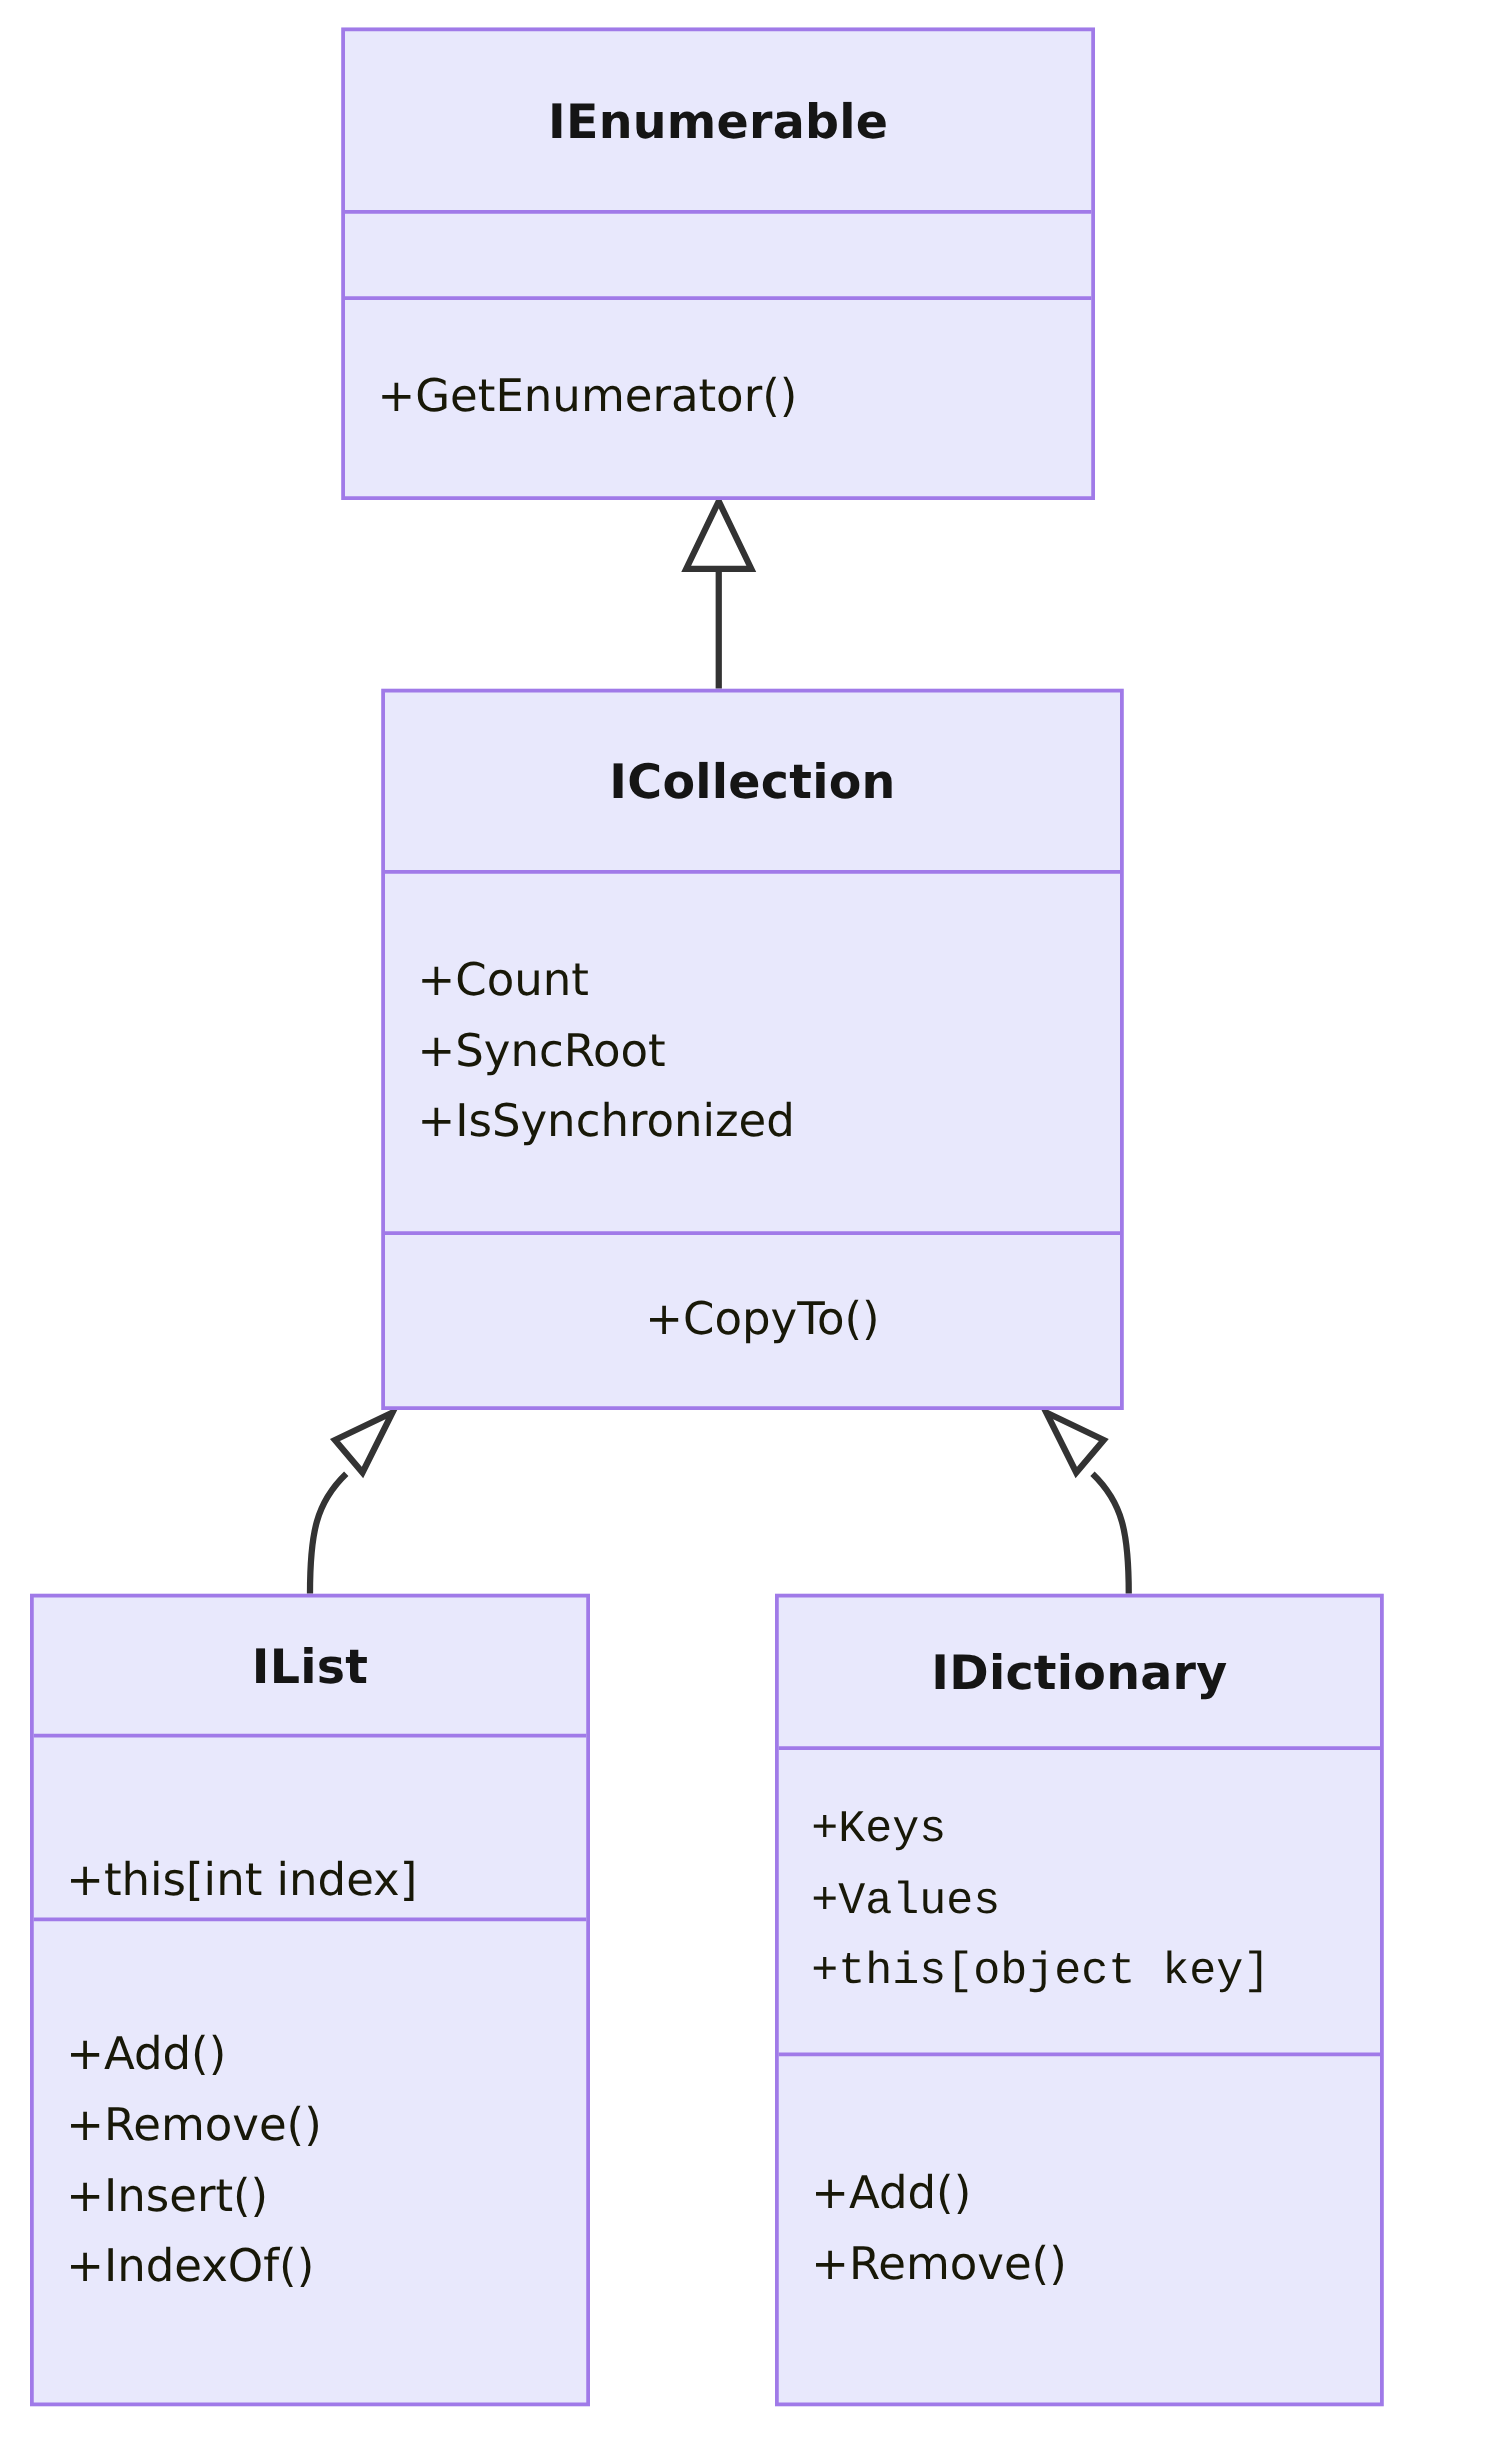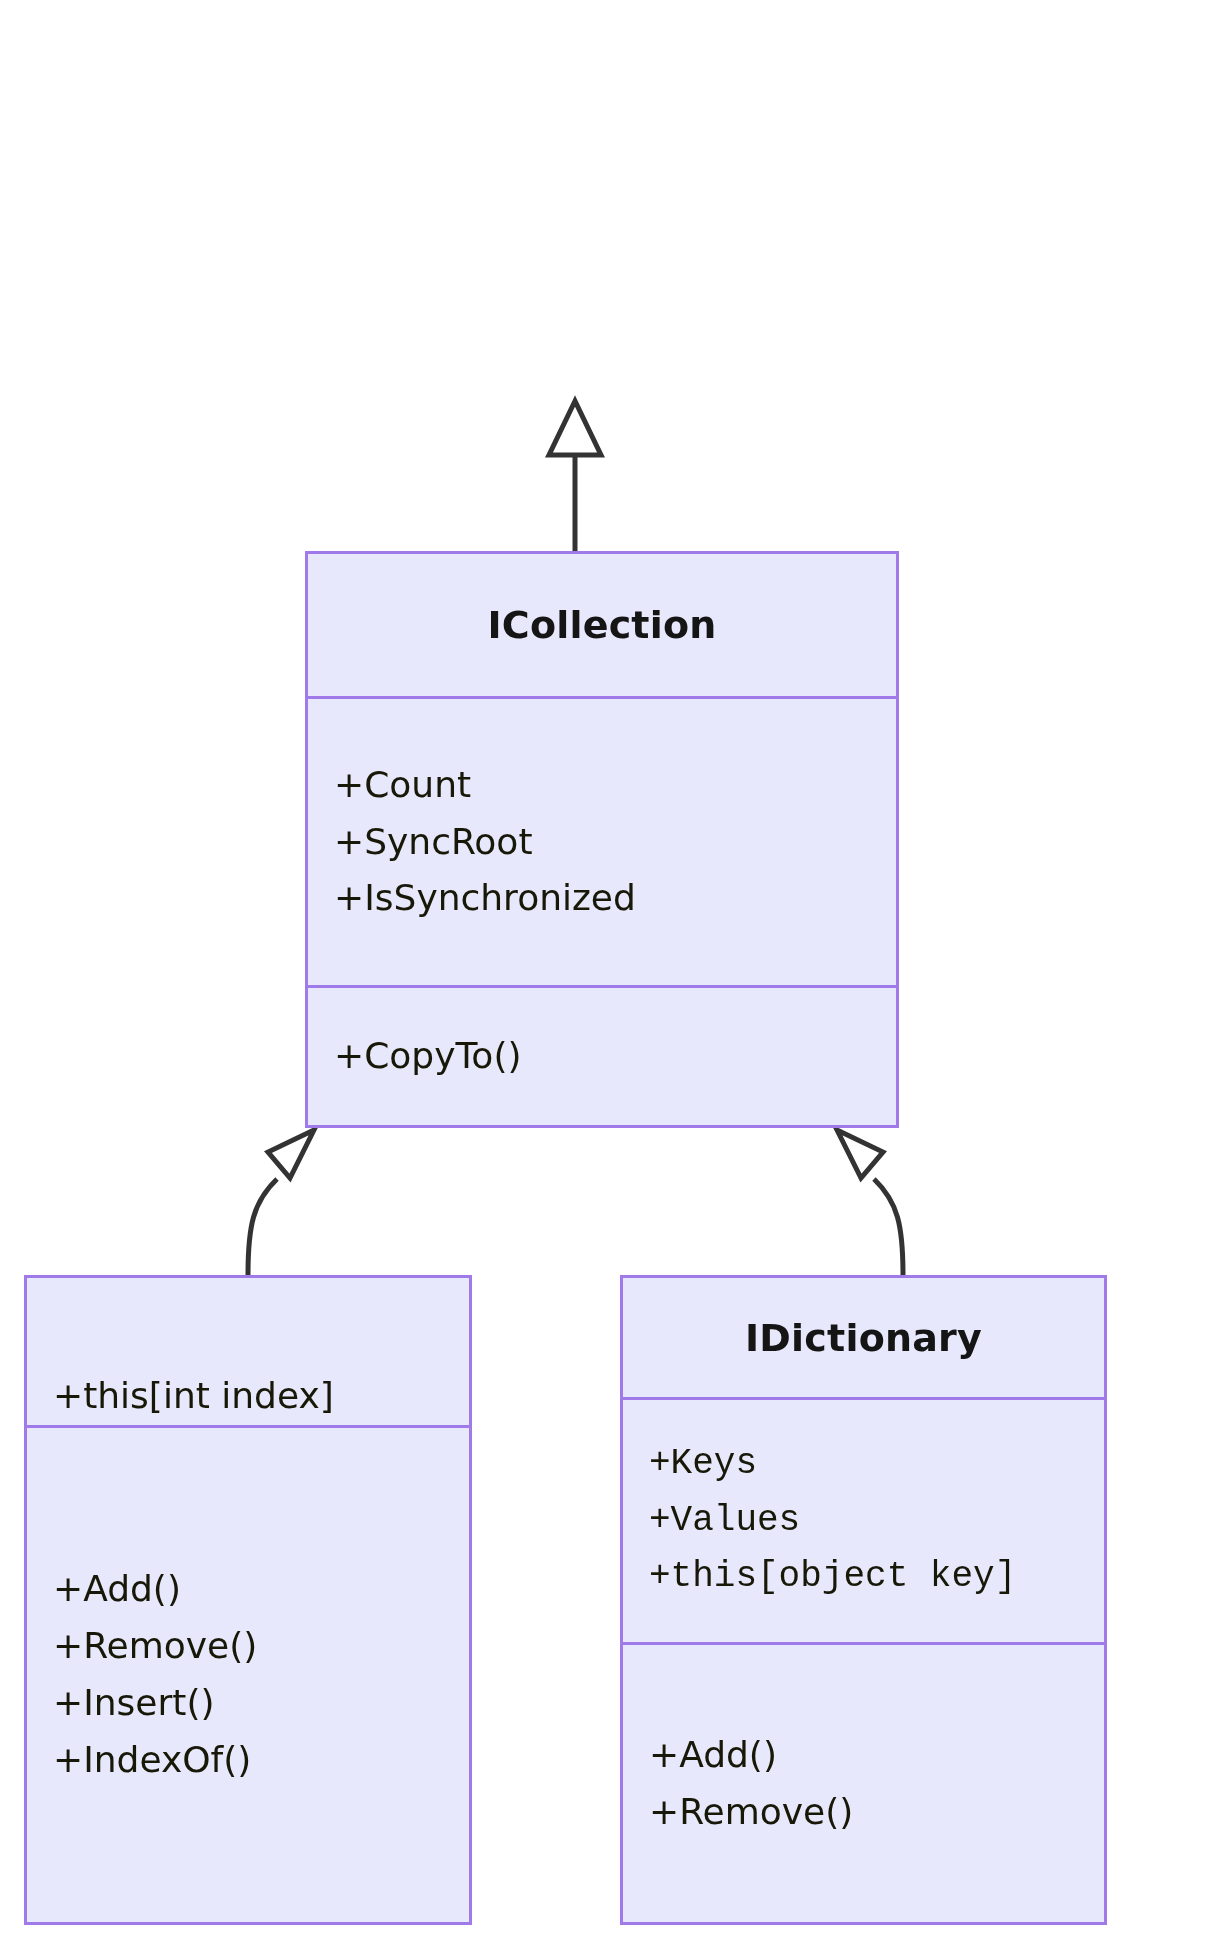"IEnumerable" div.uml-class { html: none -> <div> <div>IEnumerable</div> <div></div> <div> <div>+GetEnumerator()</div> </div> </div> }
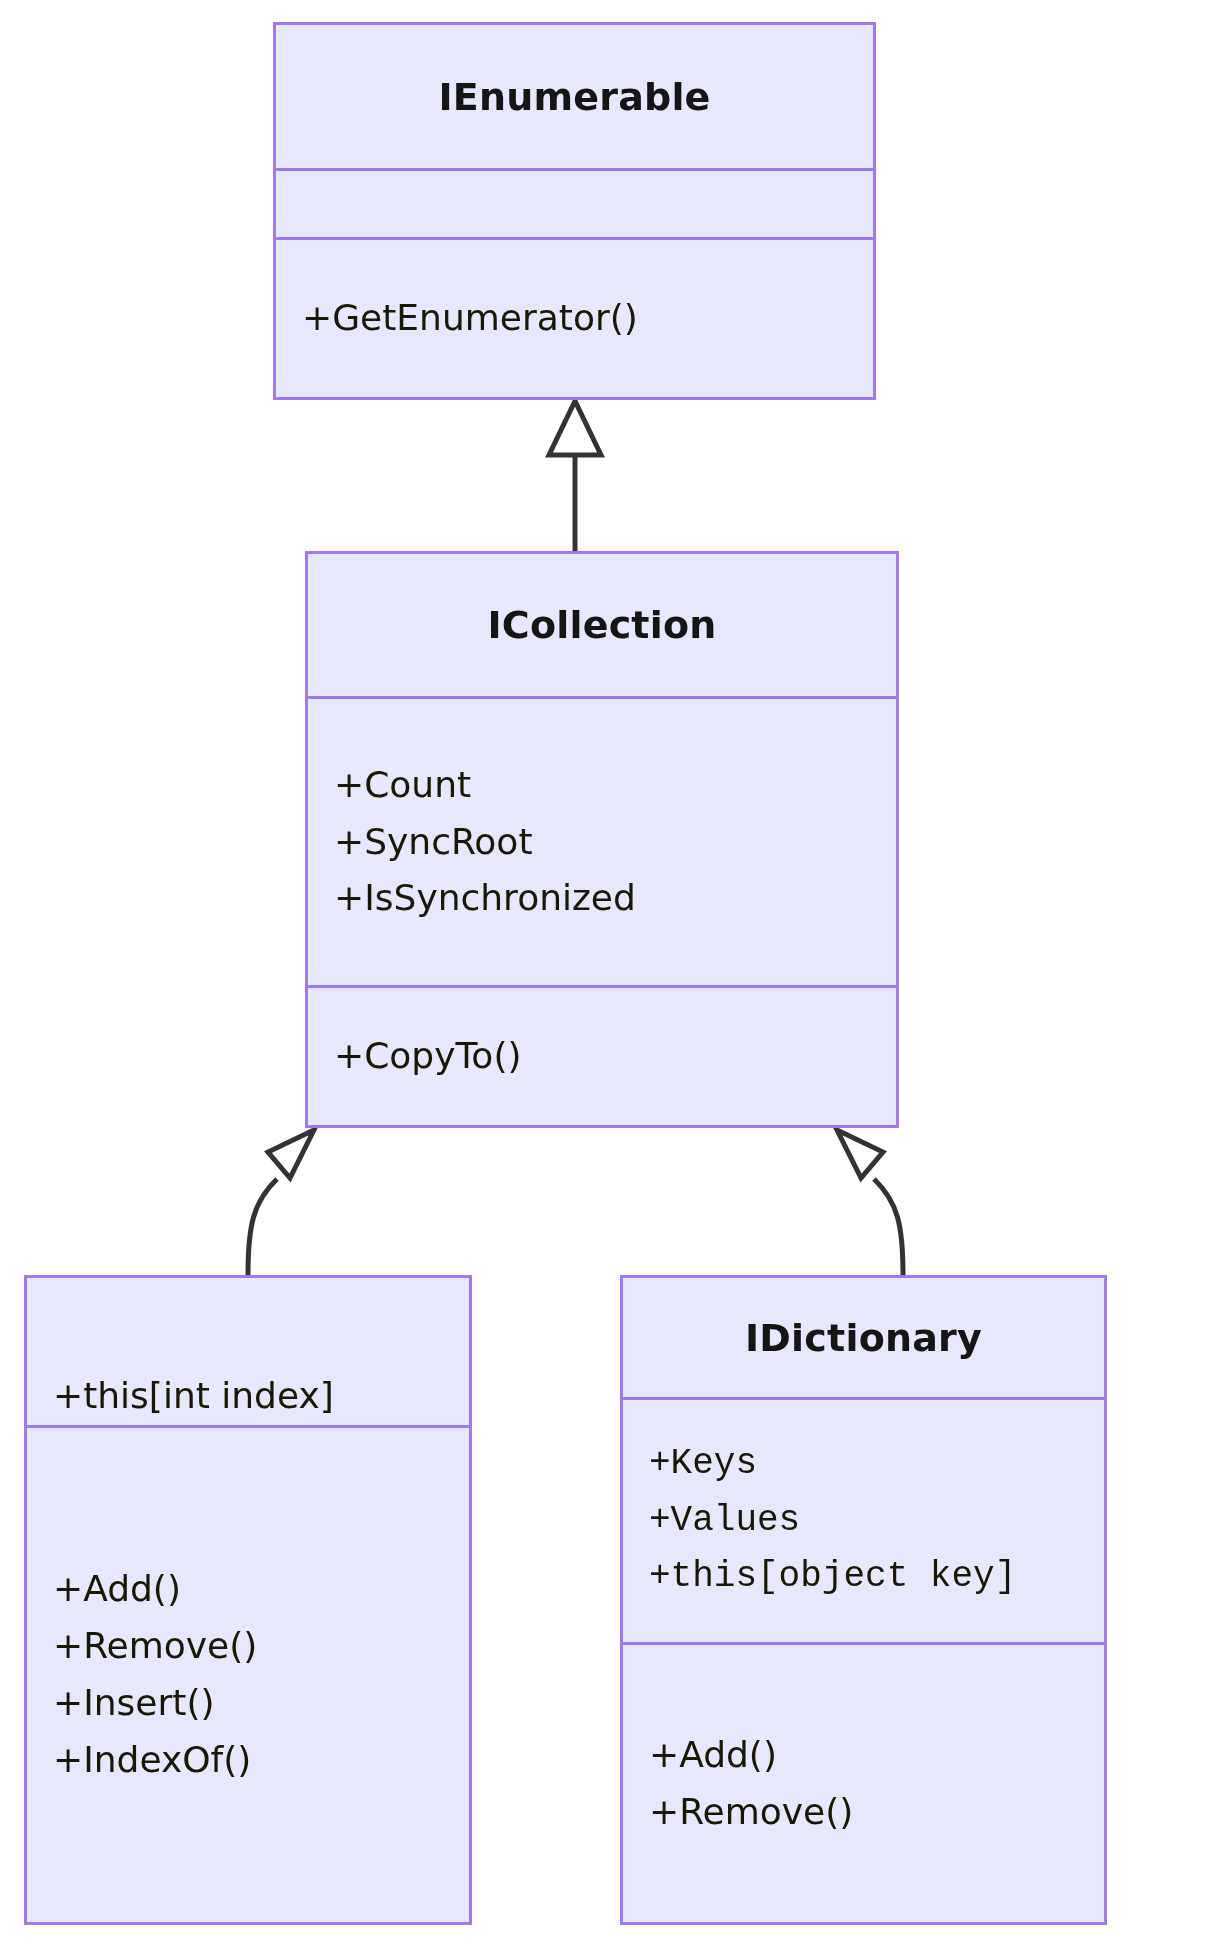"+CopyTo()" div.compartment { align-items: none -> center }
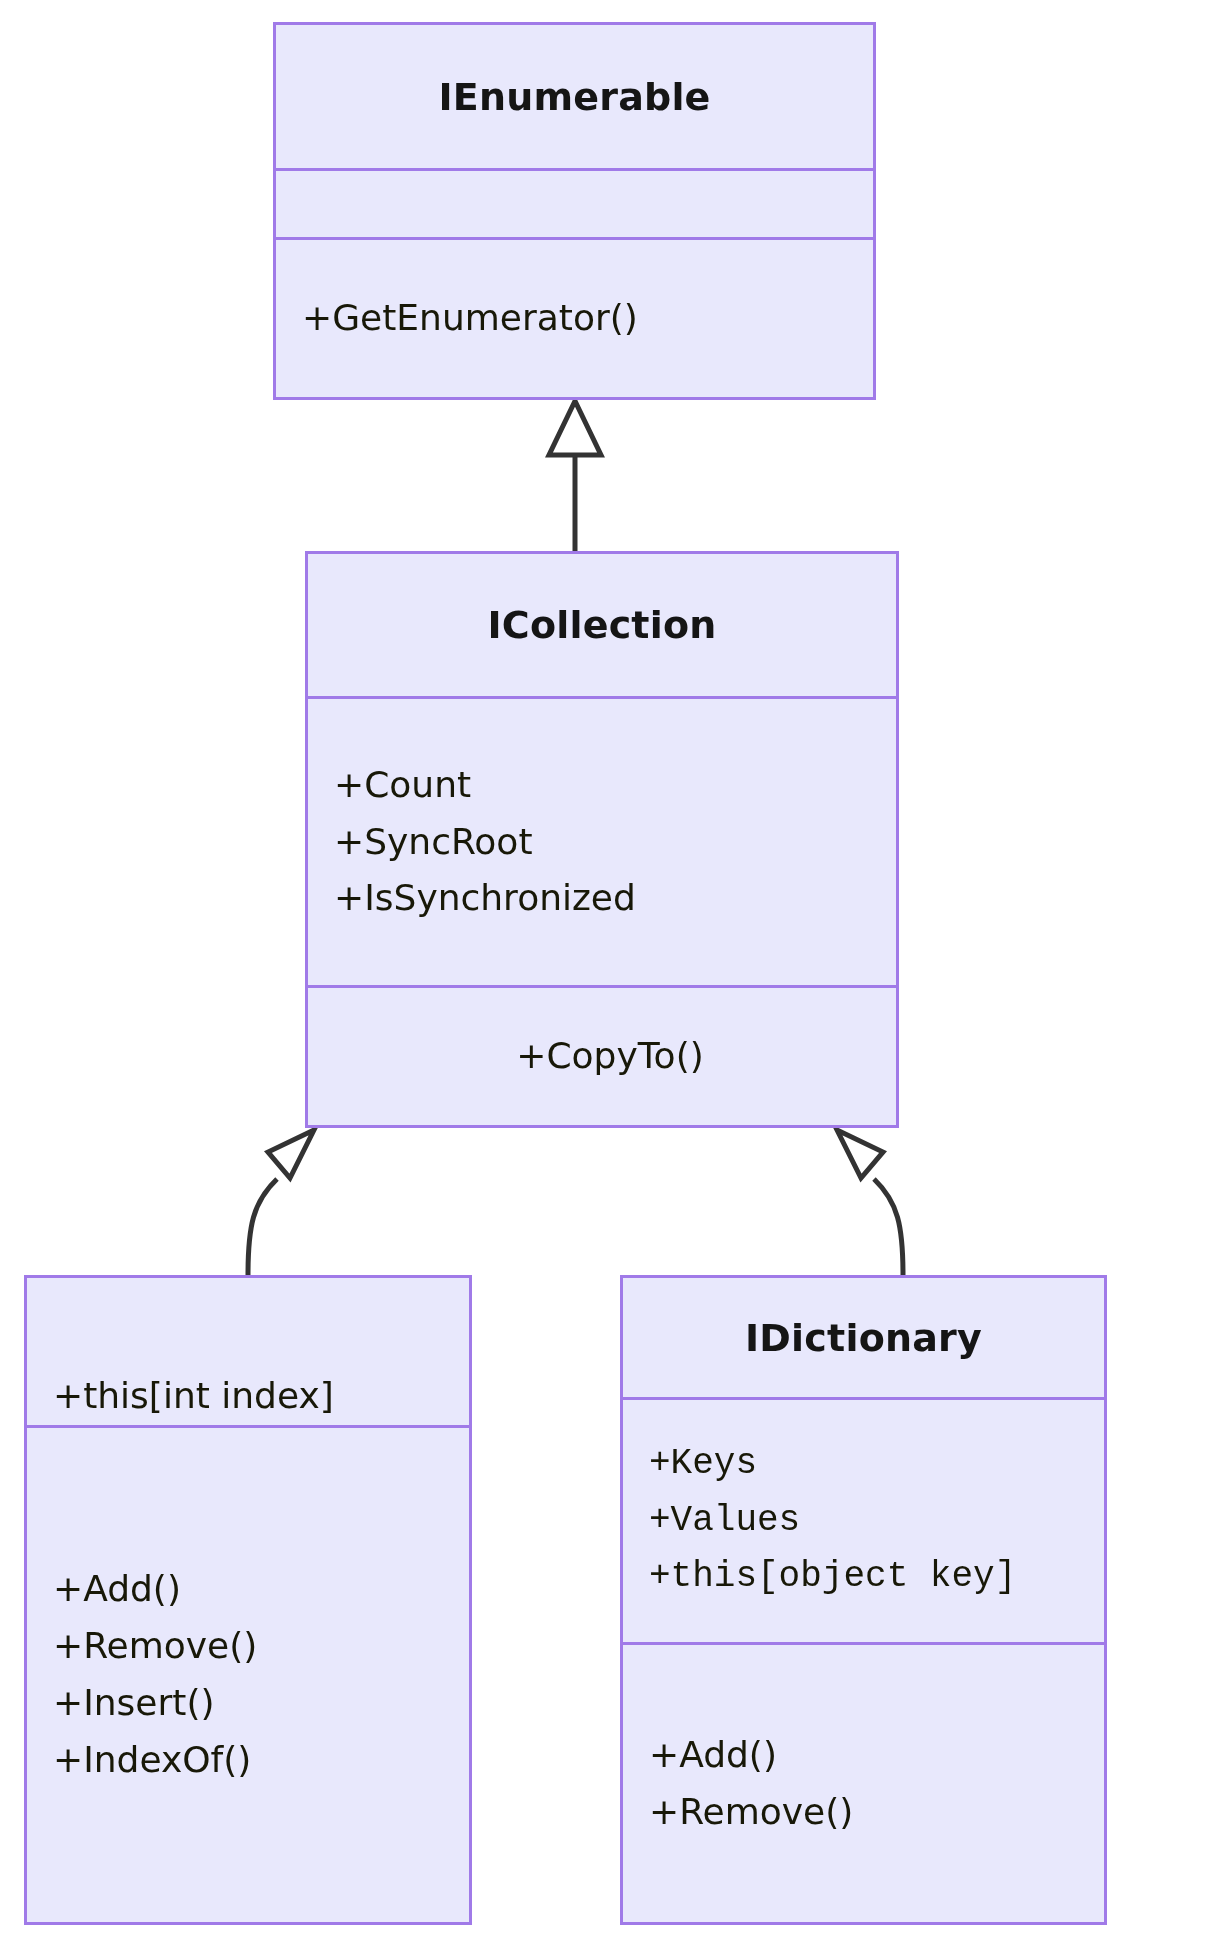"IList" div.compartment { html: none -> <div>IList</div> }
